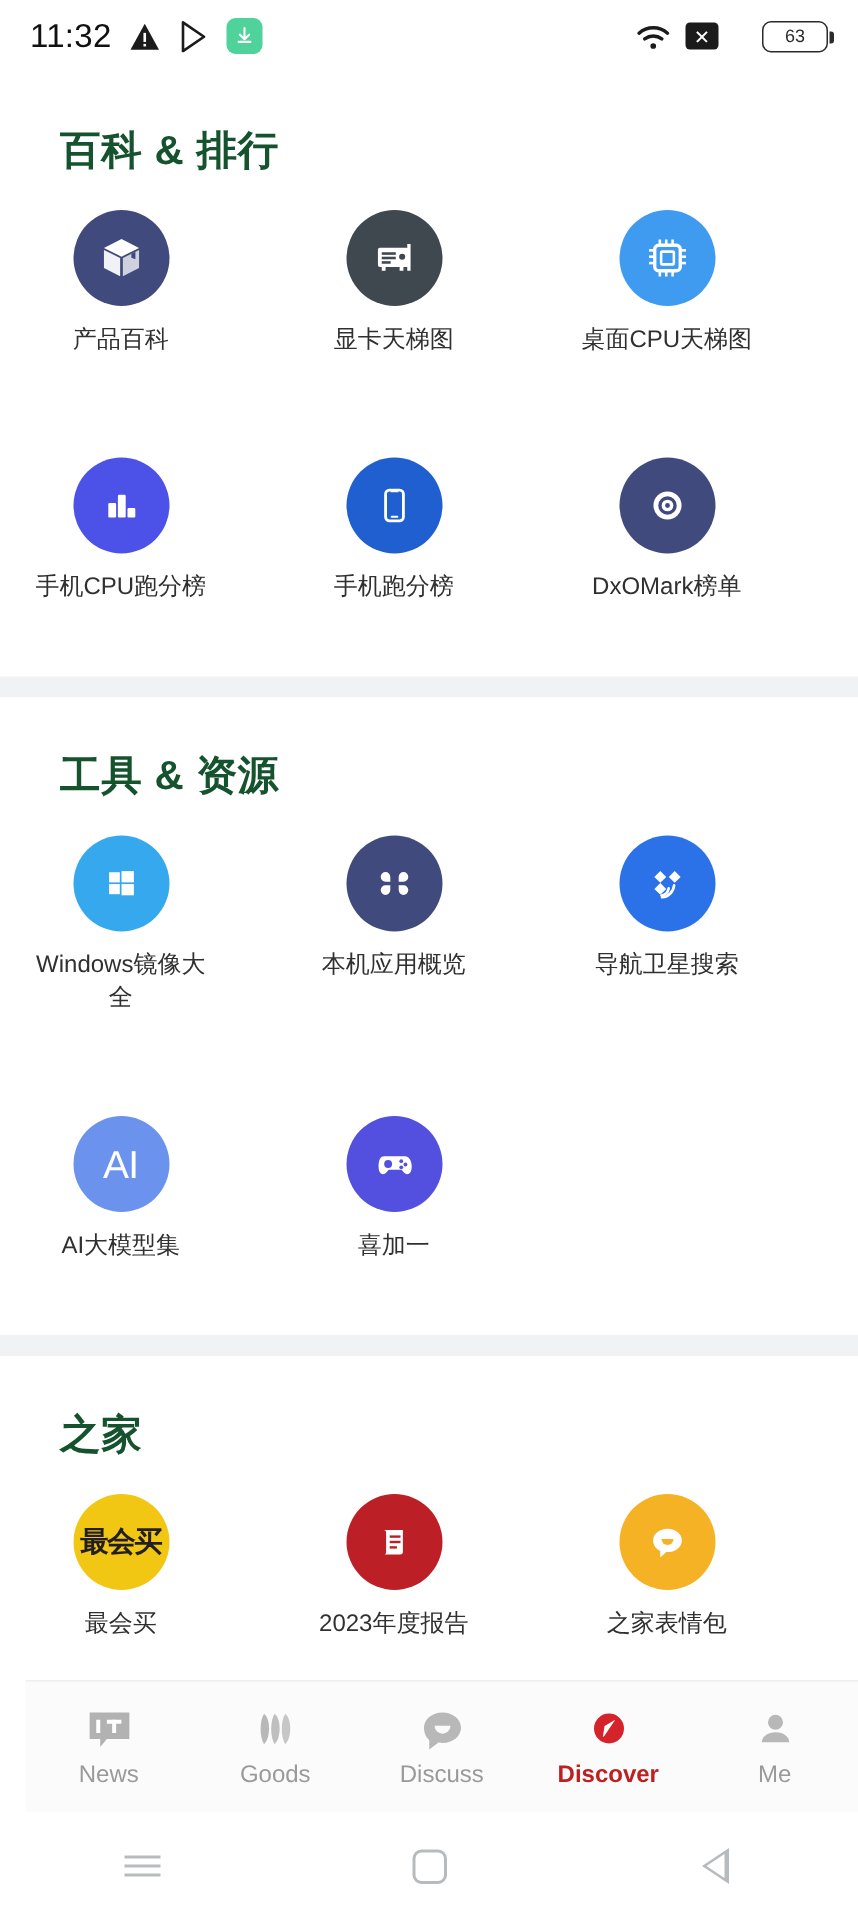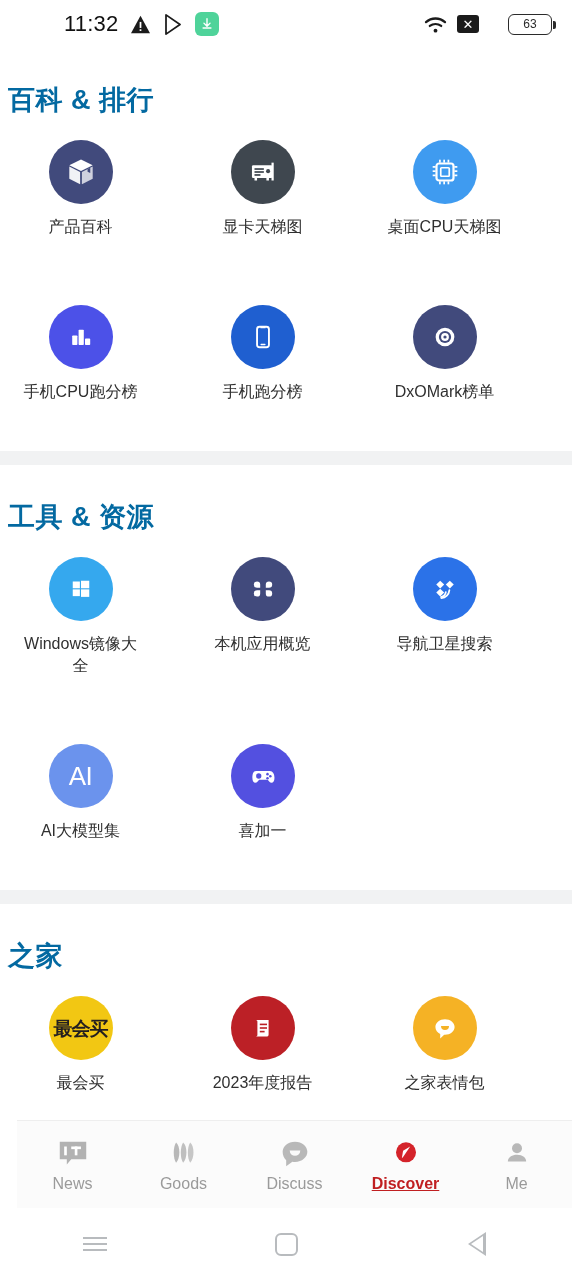"11:32" .sb-time { margin-left: 44px -> none }
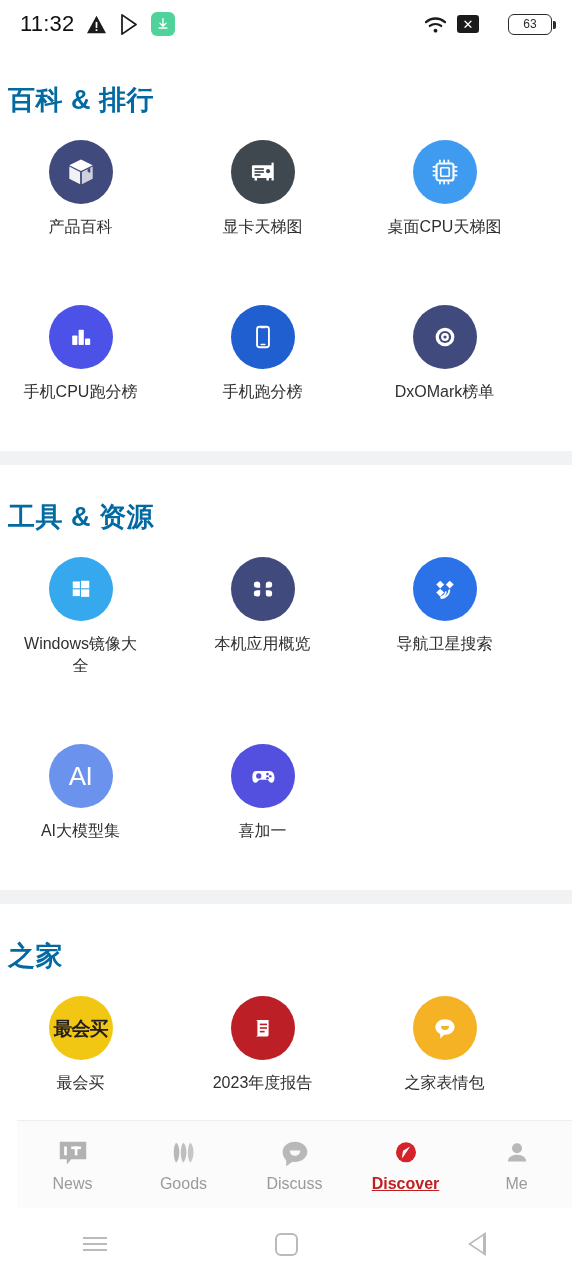"百科 & 排行" .section-title { color: #0369a1 -> #14532d; padding: 34px 0 4px 8px -> 34px 0 4px 40px }
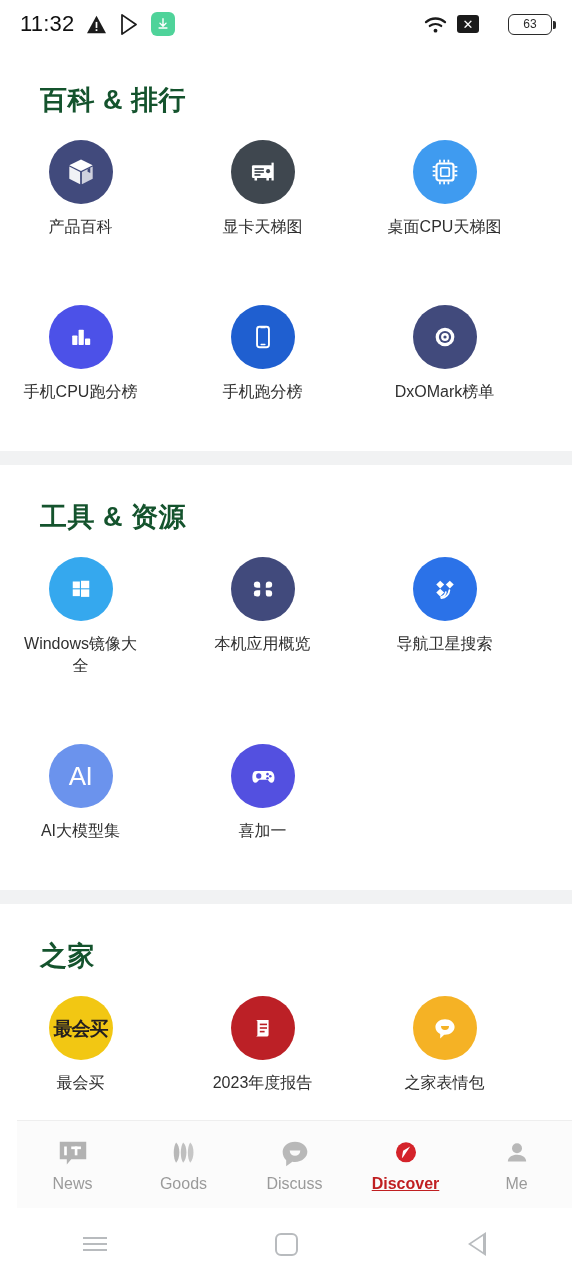"Discover" .tab.active .tab-label { text-decoration: underline -> none }
